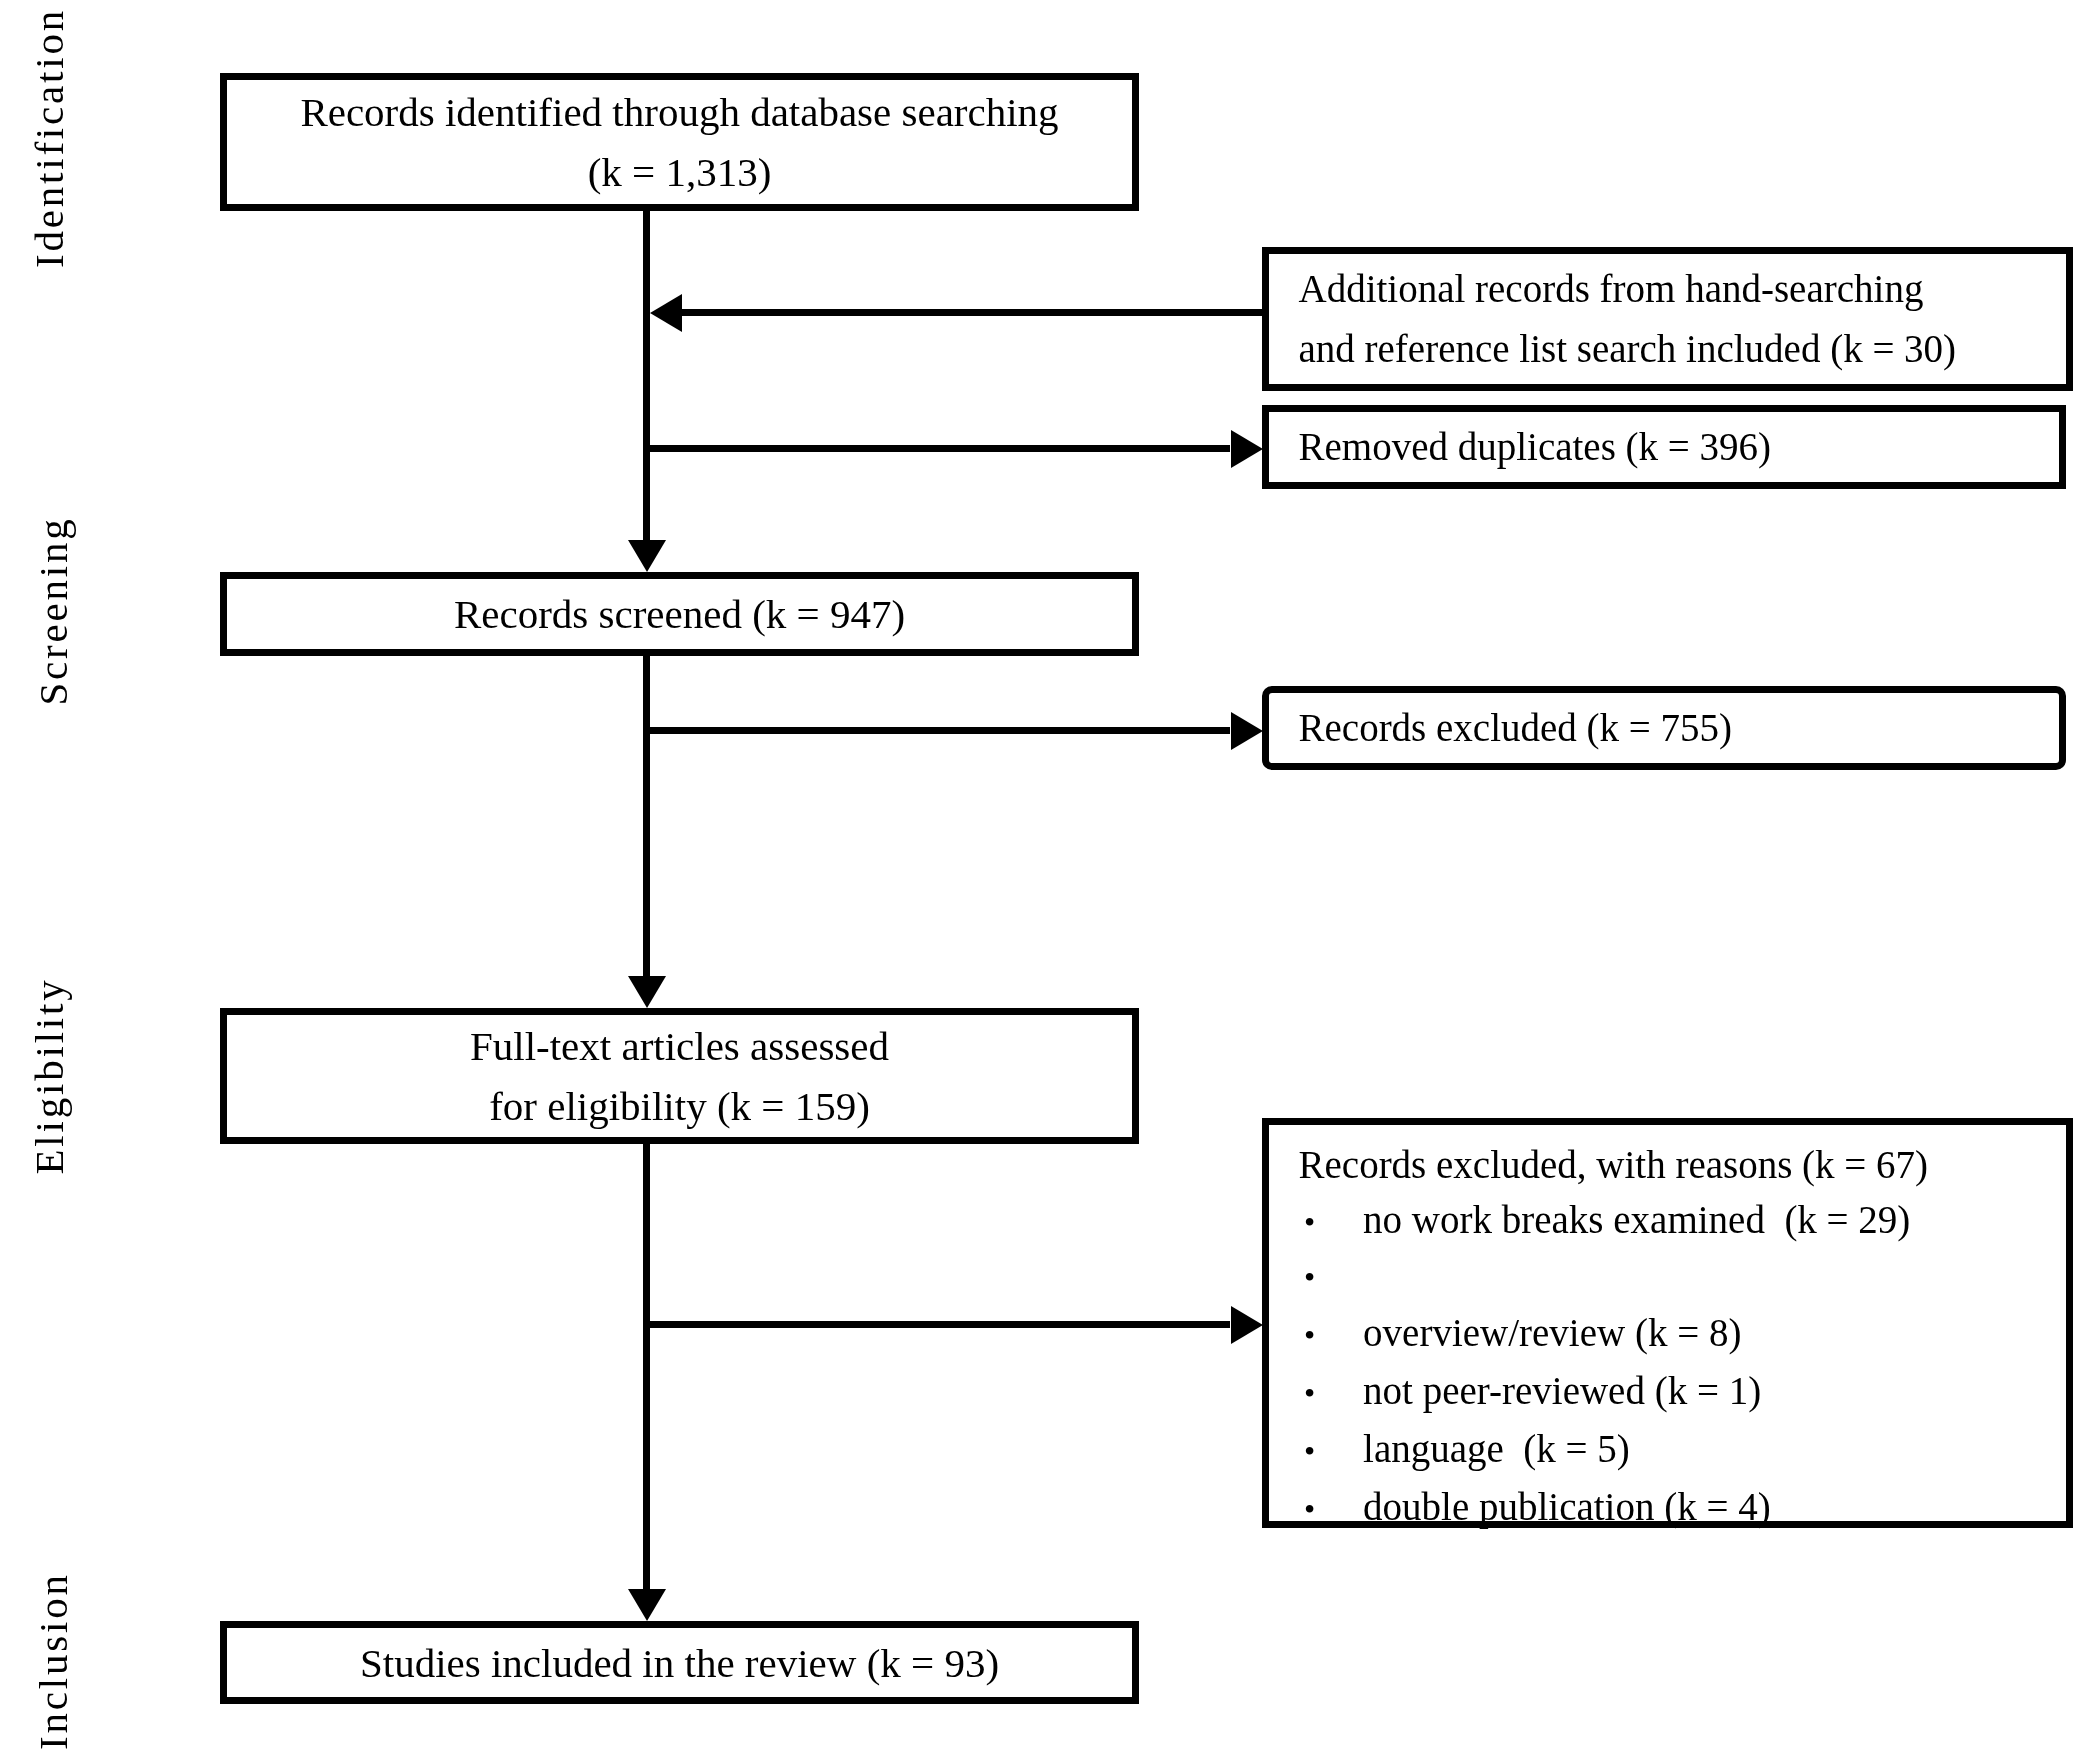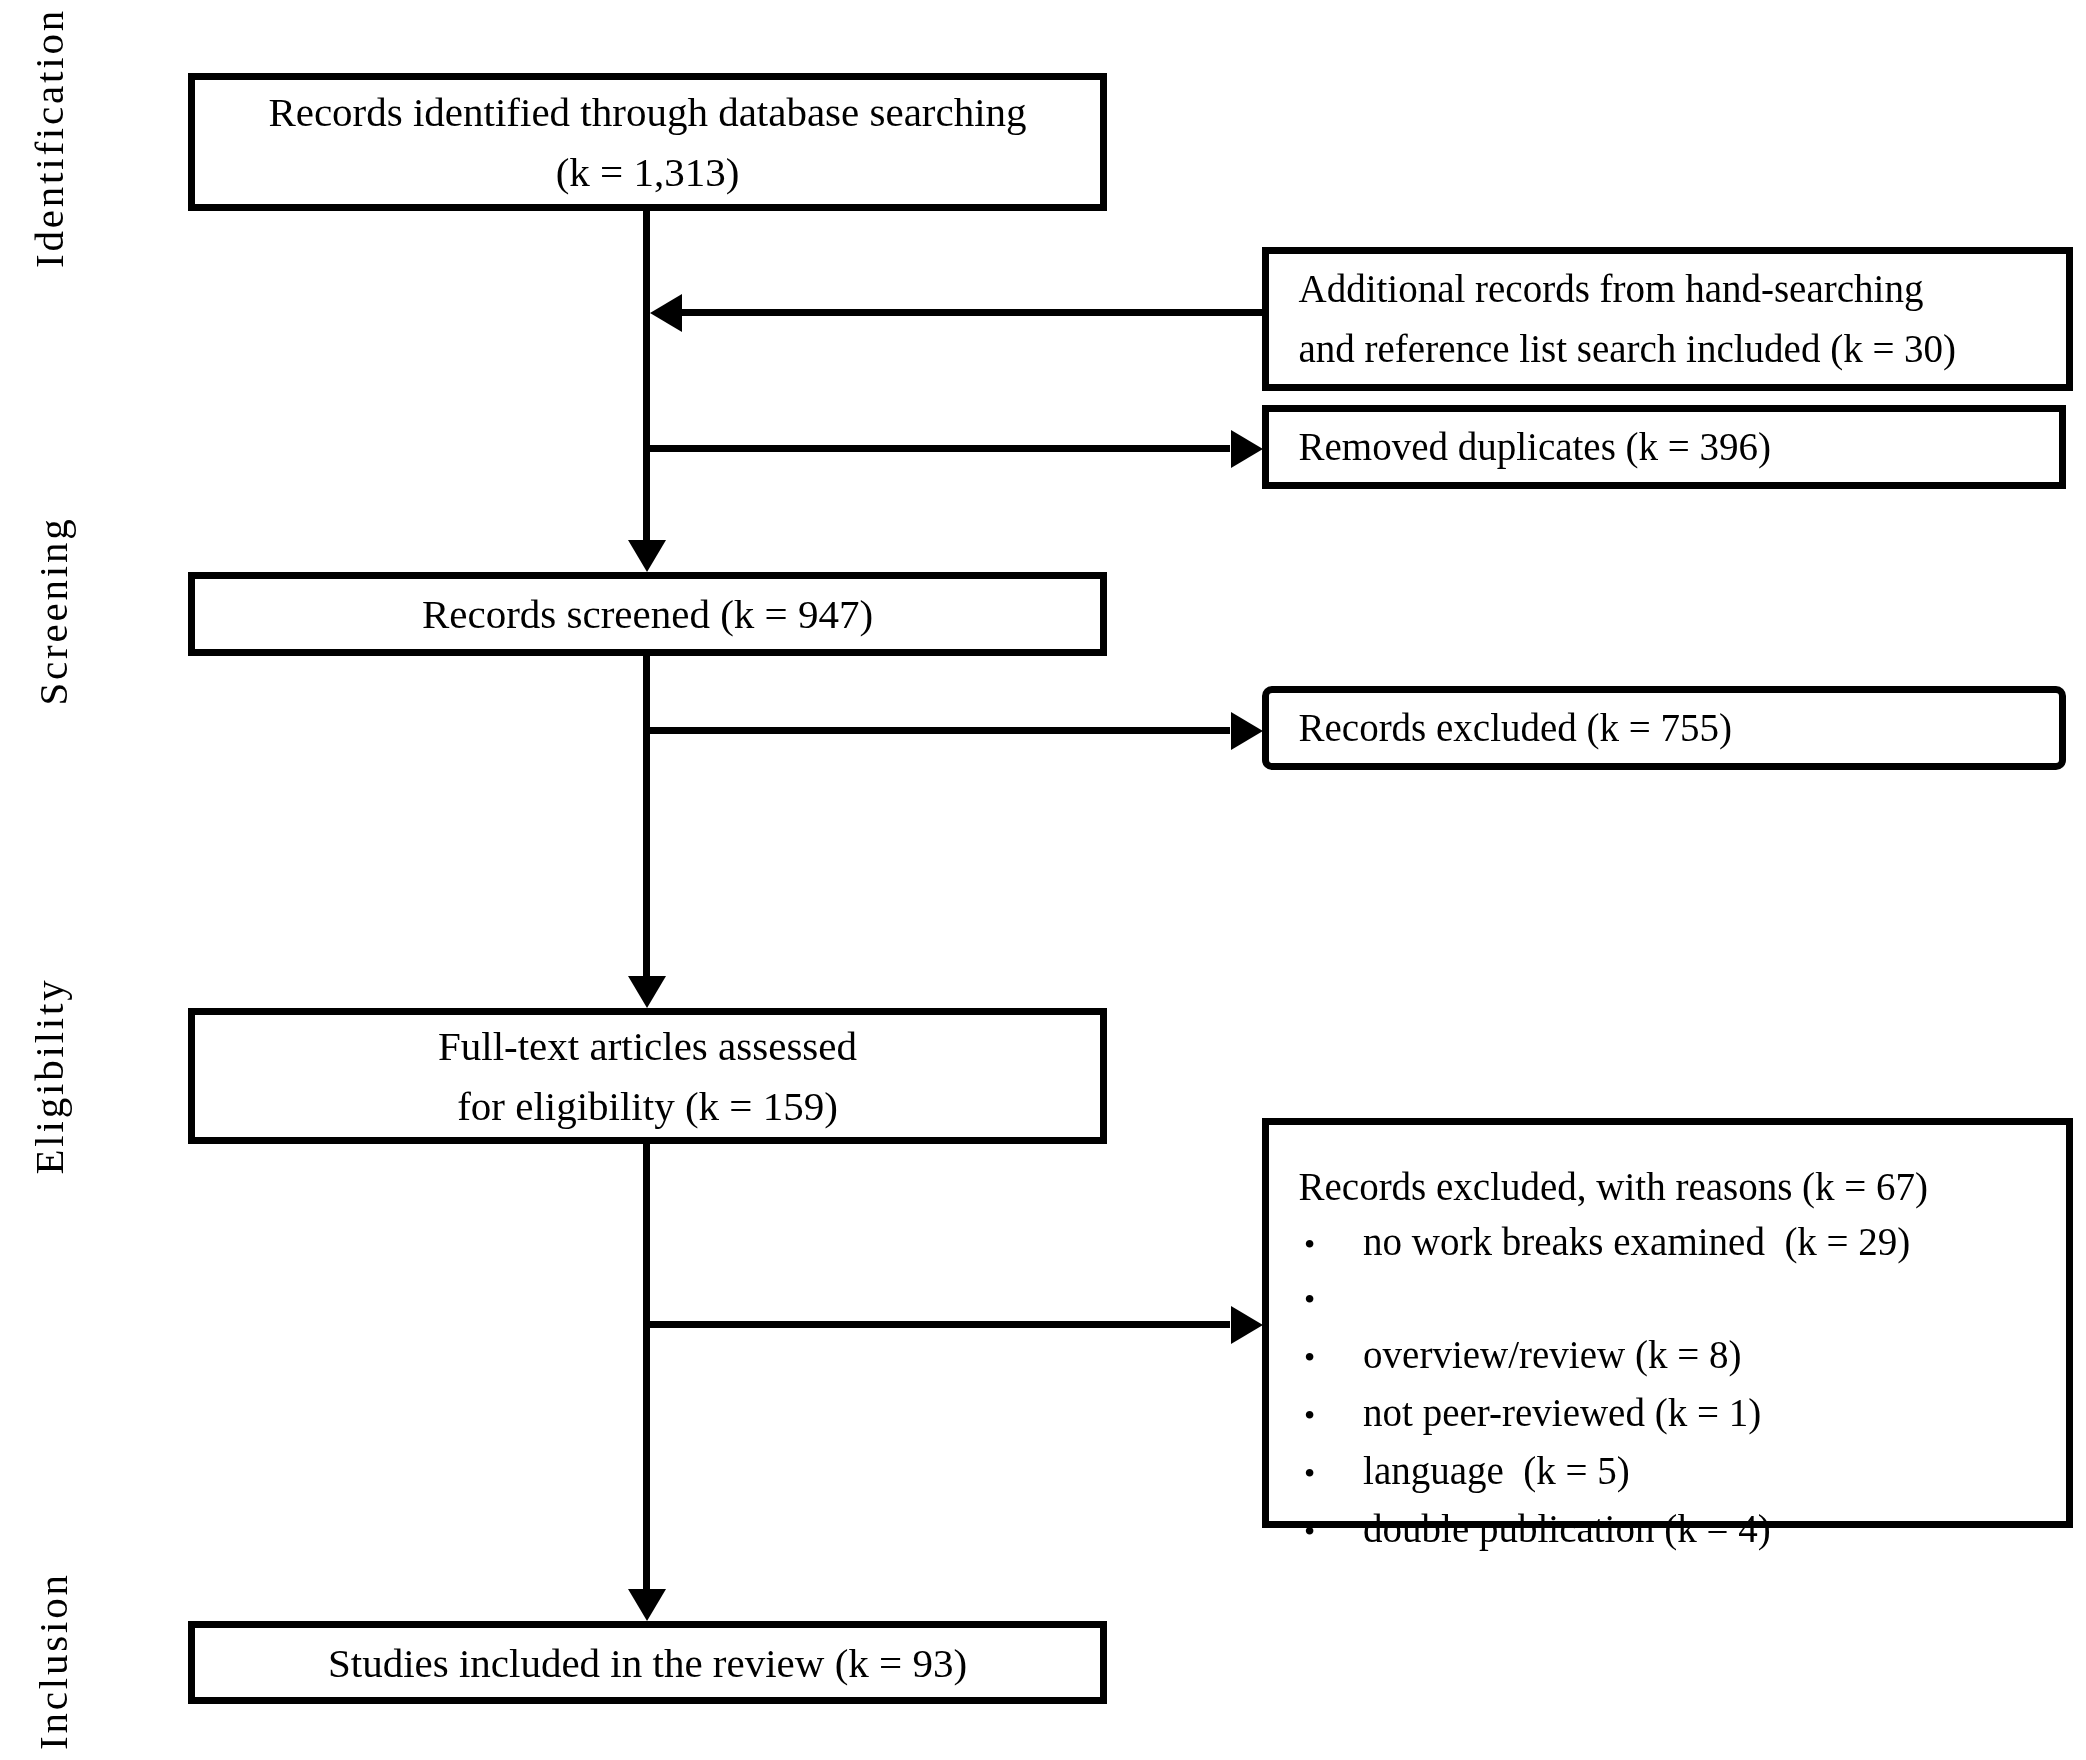"Records identified through database" .box.center { margin-left: none -> 32px }
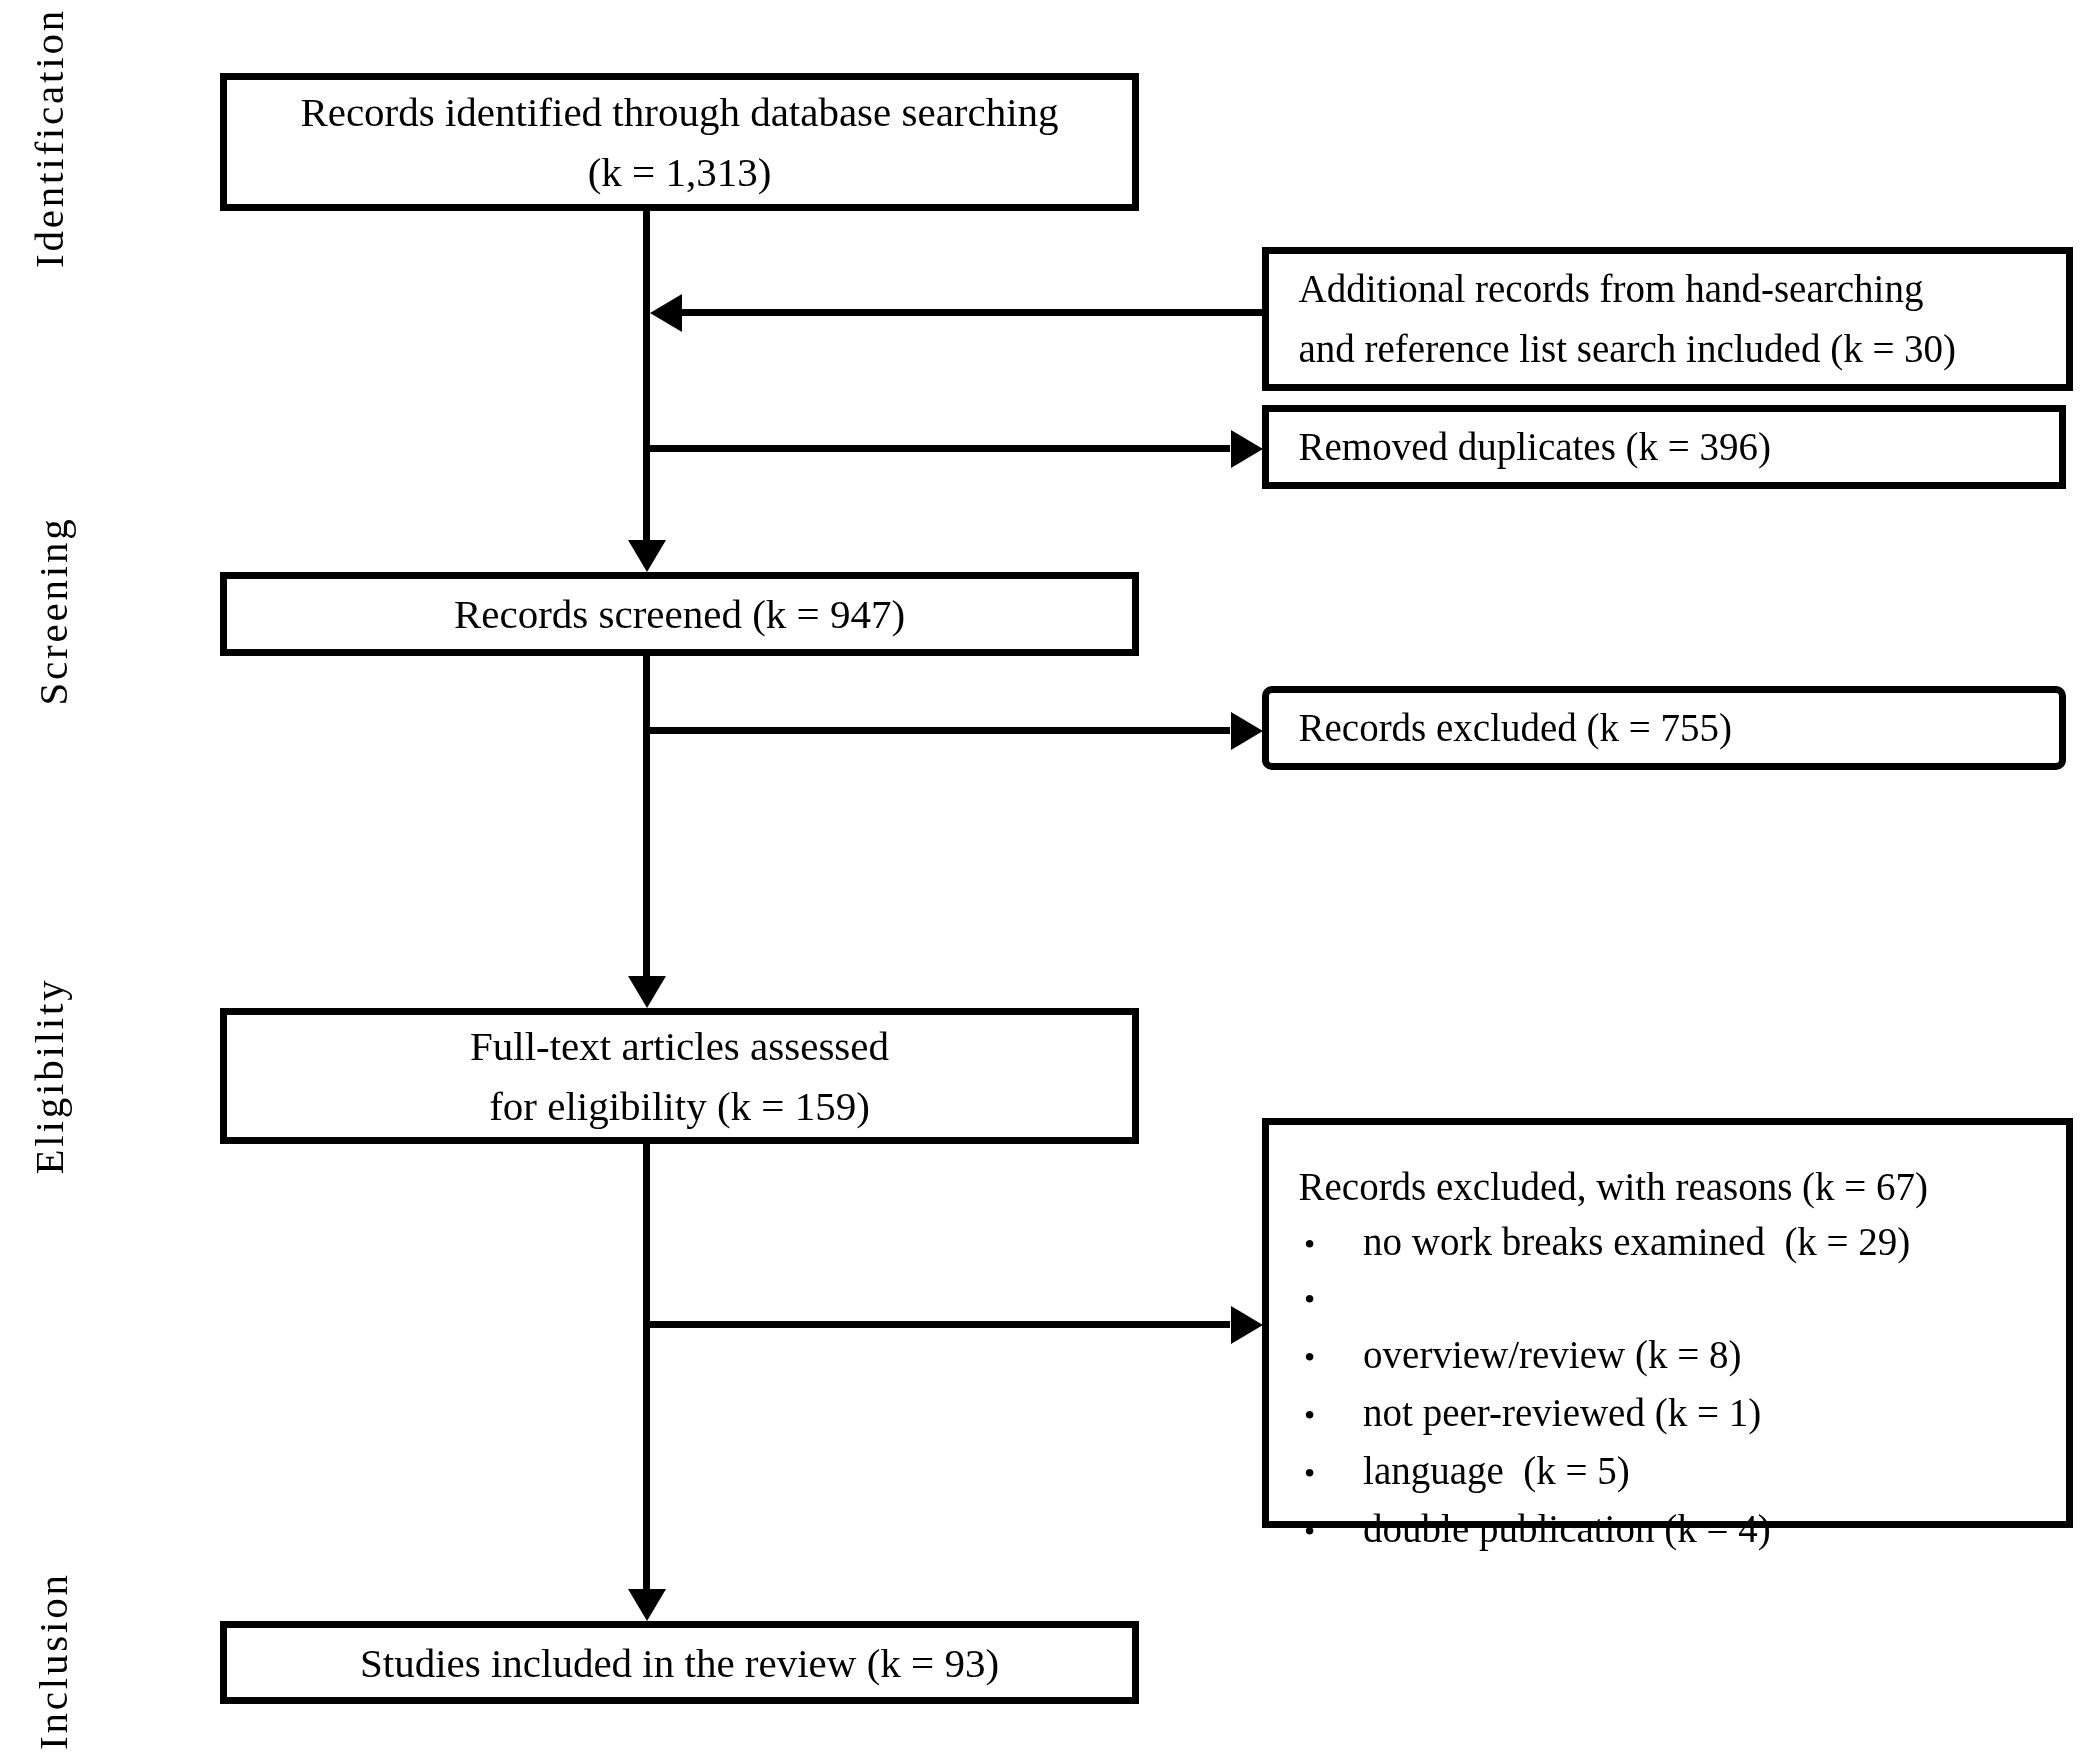"Records excluded, with reasons (k" #box-reasons { padding-top: 34px -> 12px }
